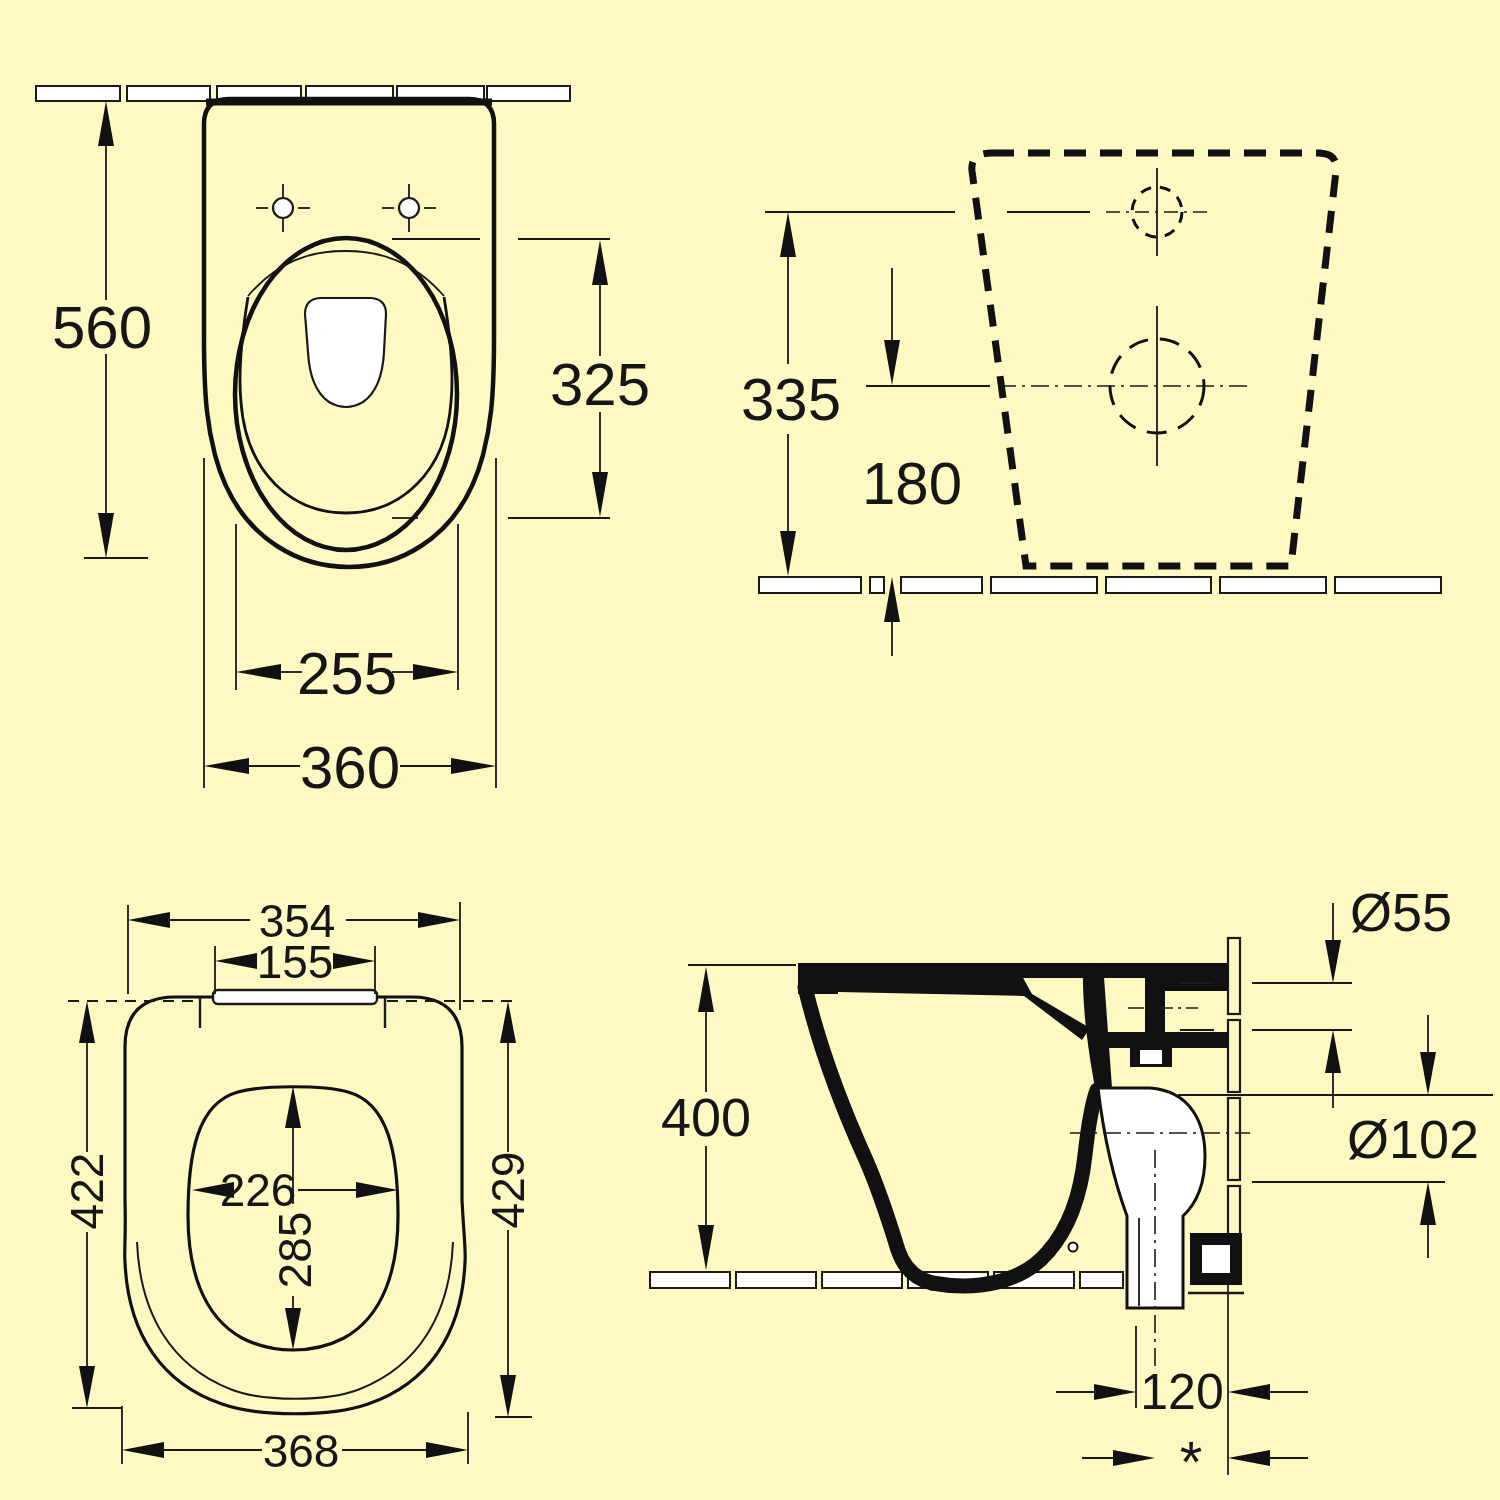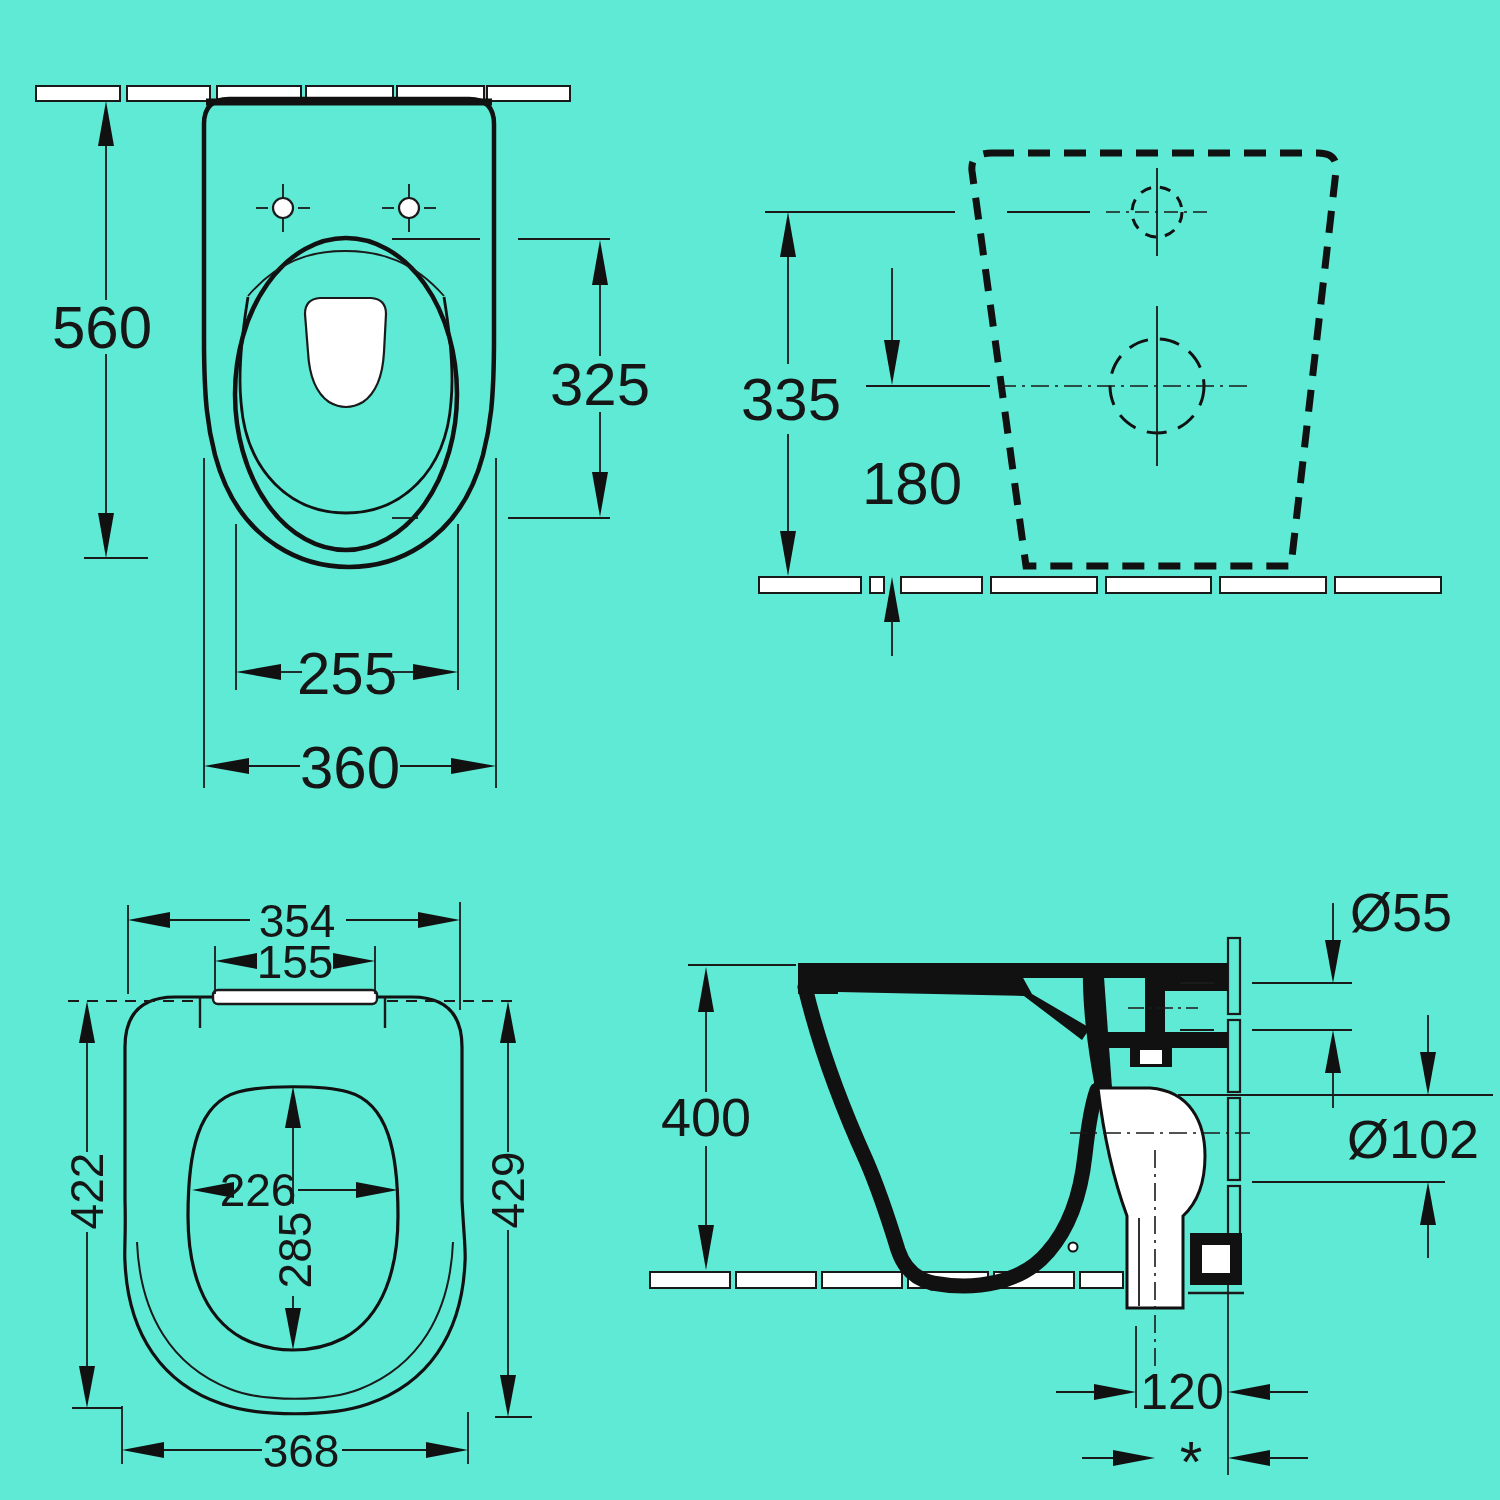"560" .stage { background: #5eead4 -> #fef9c3 }
